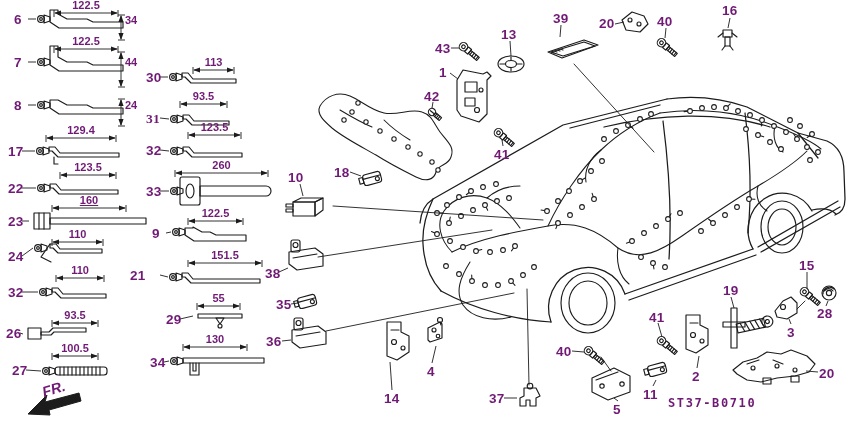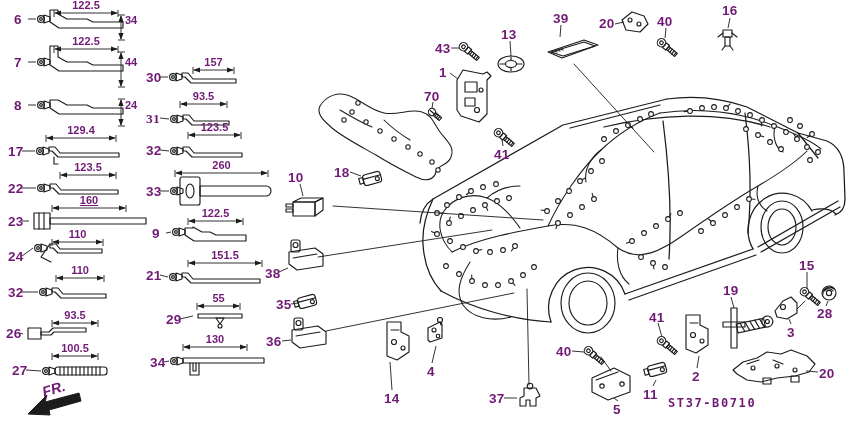"157" div.dim { text: 157 -> 113 }
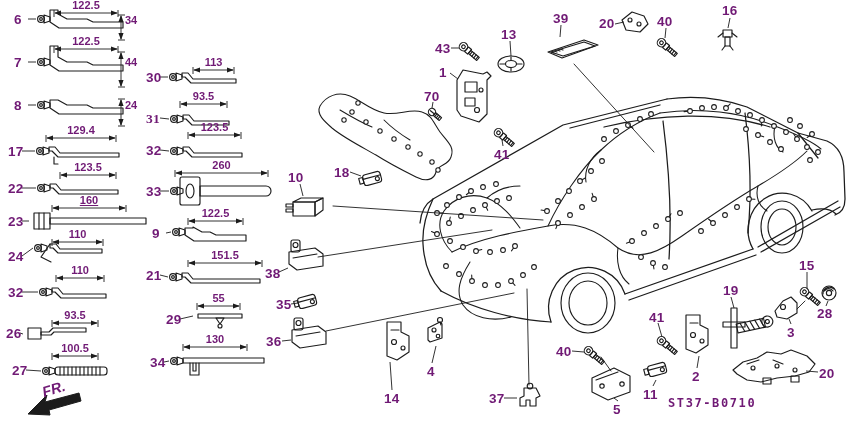"70" div.plabel { text: 70 -> 42 }
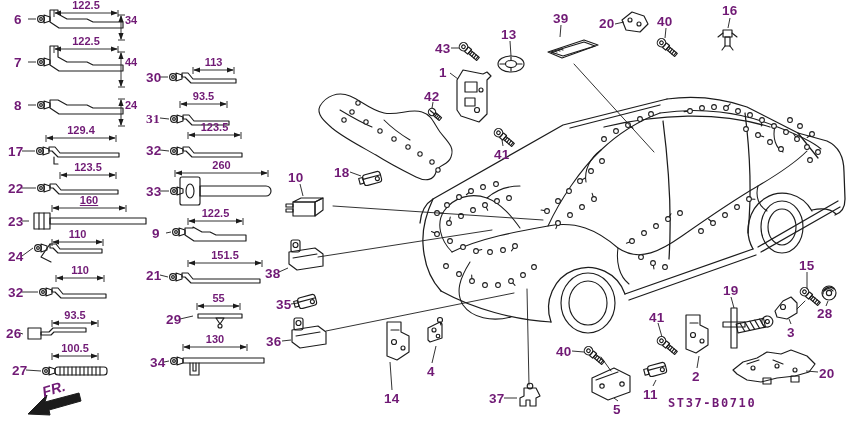"21" div.plabel { left: 146px -> 130px }
